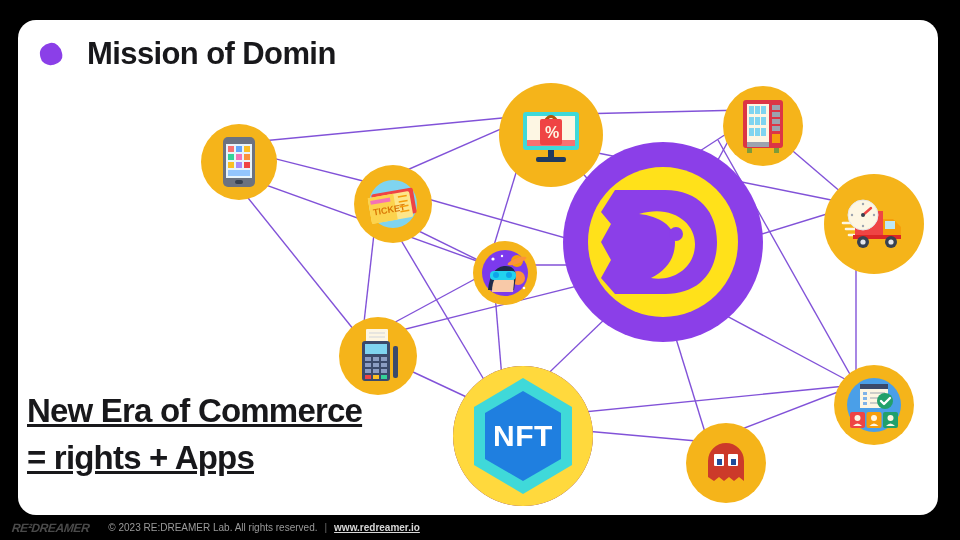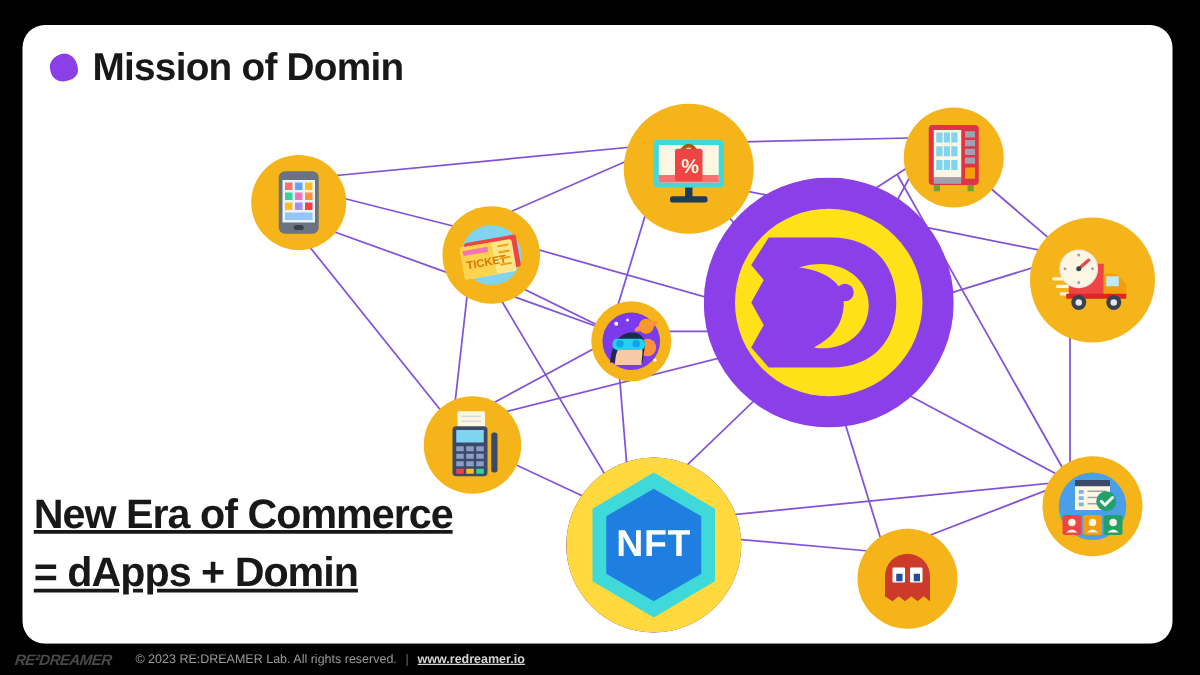"Mission of Domin" #title-row { gap: 12px -> 25px }
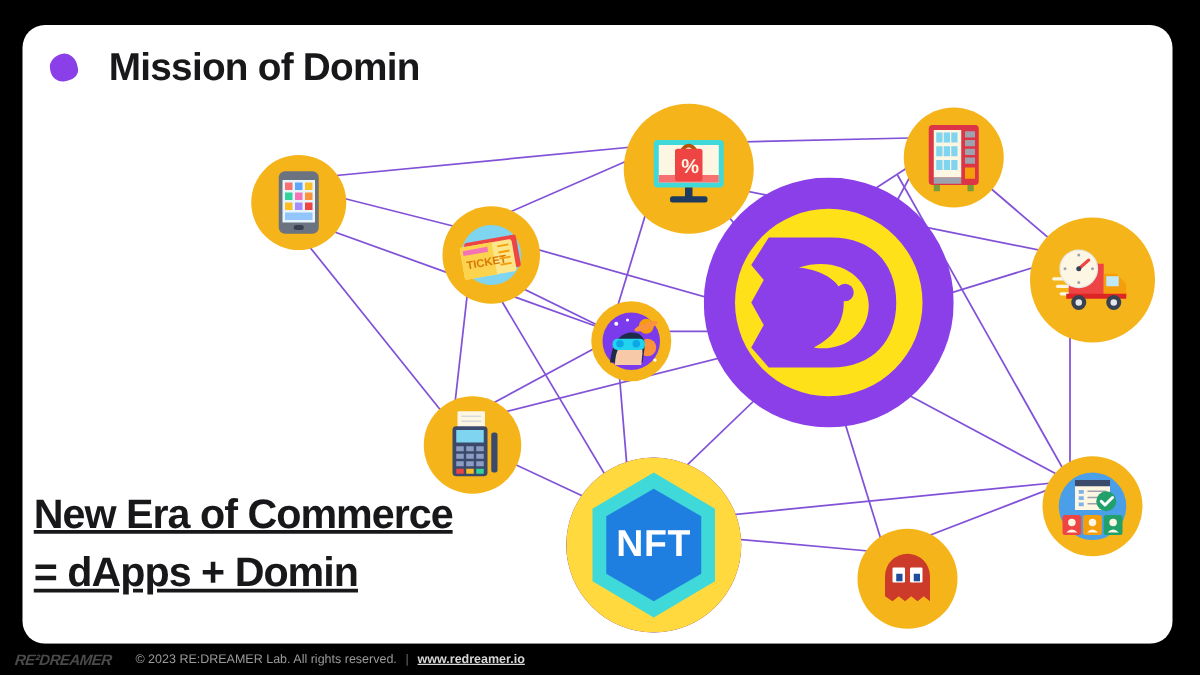"= dApps + Domin" div { text: dApps + Domin -> rights + Apps }
